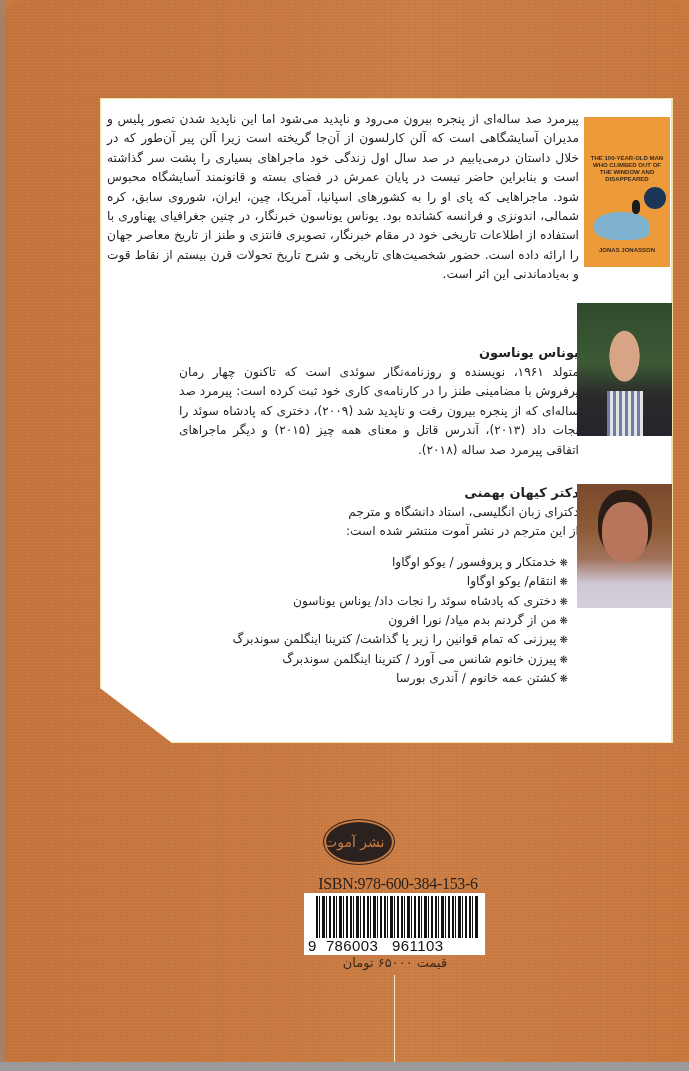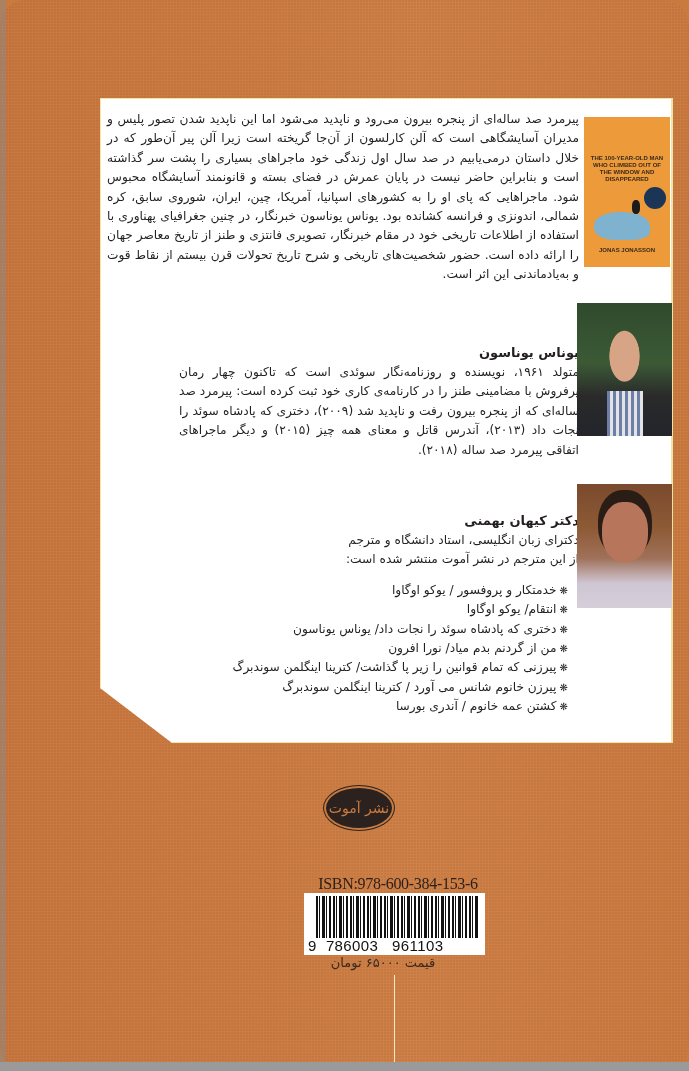"دکتر کیهان بهمنی" .translator-block { top: 511px -> 483px }
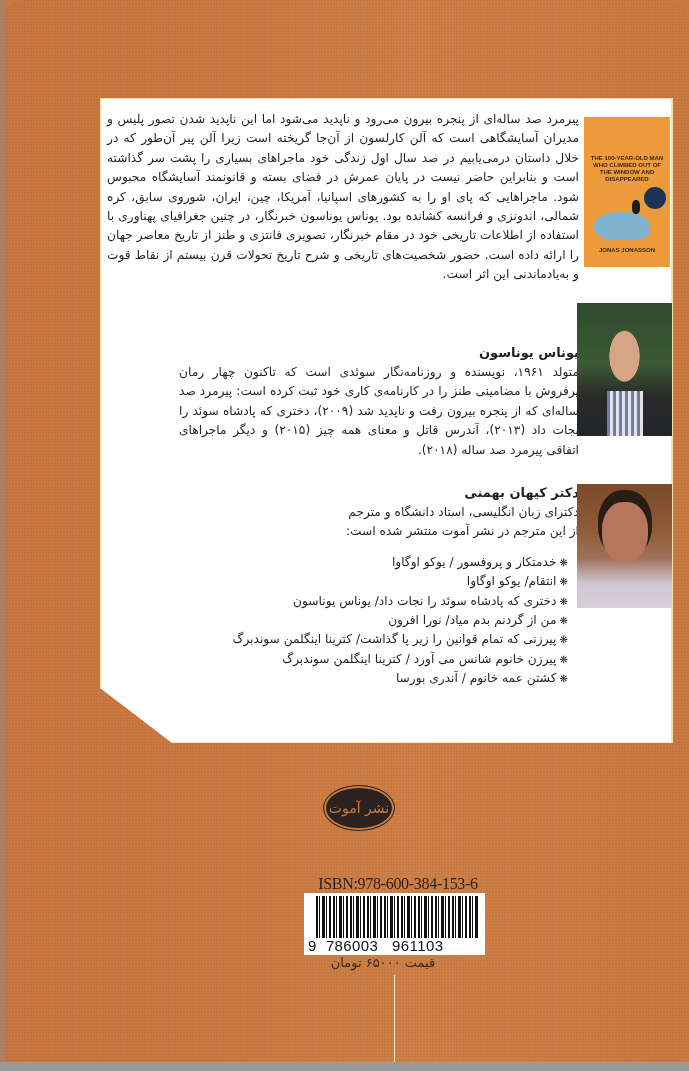"نشر آموت" .seal { text-align: center -> left; top: 786px -> 820px }
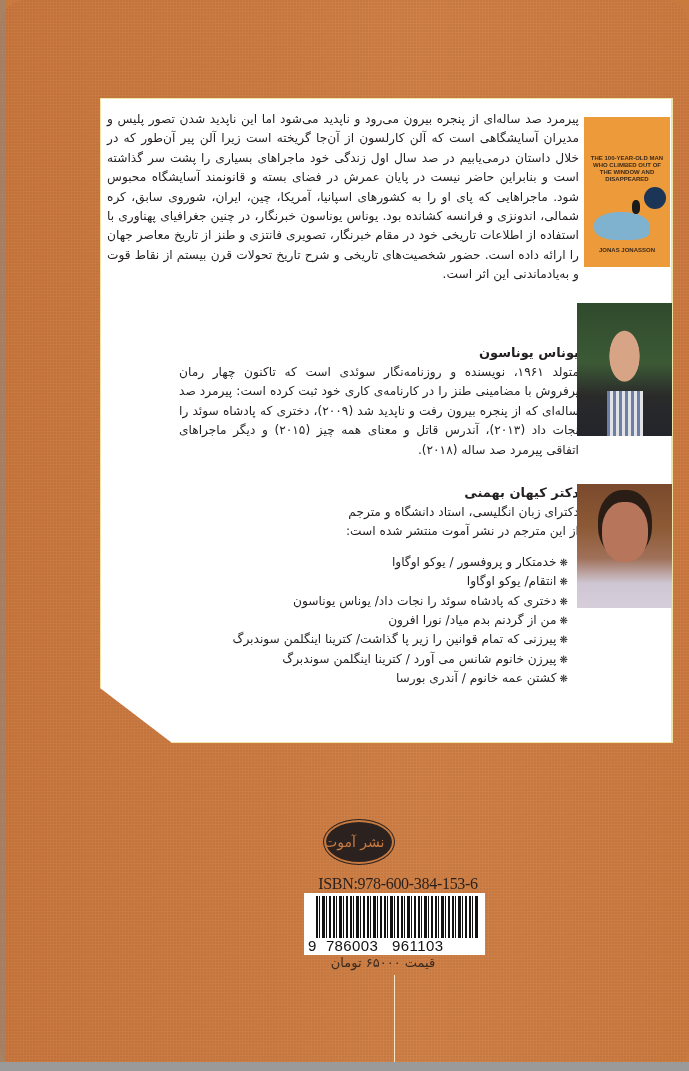"قیمت ۶۵۰۰۰ تومان" .price { left: 288px -> 300px }
